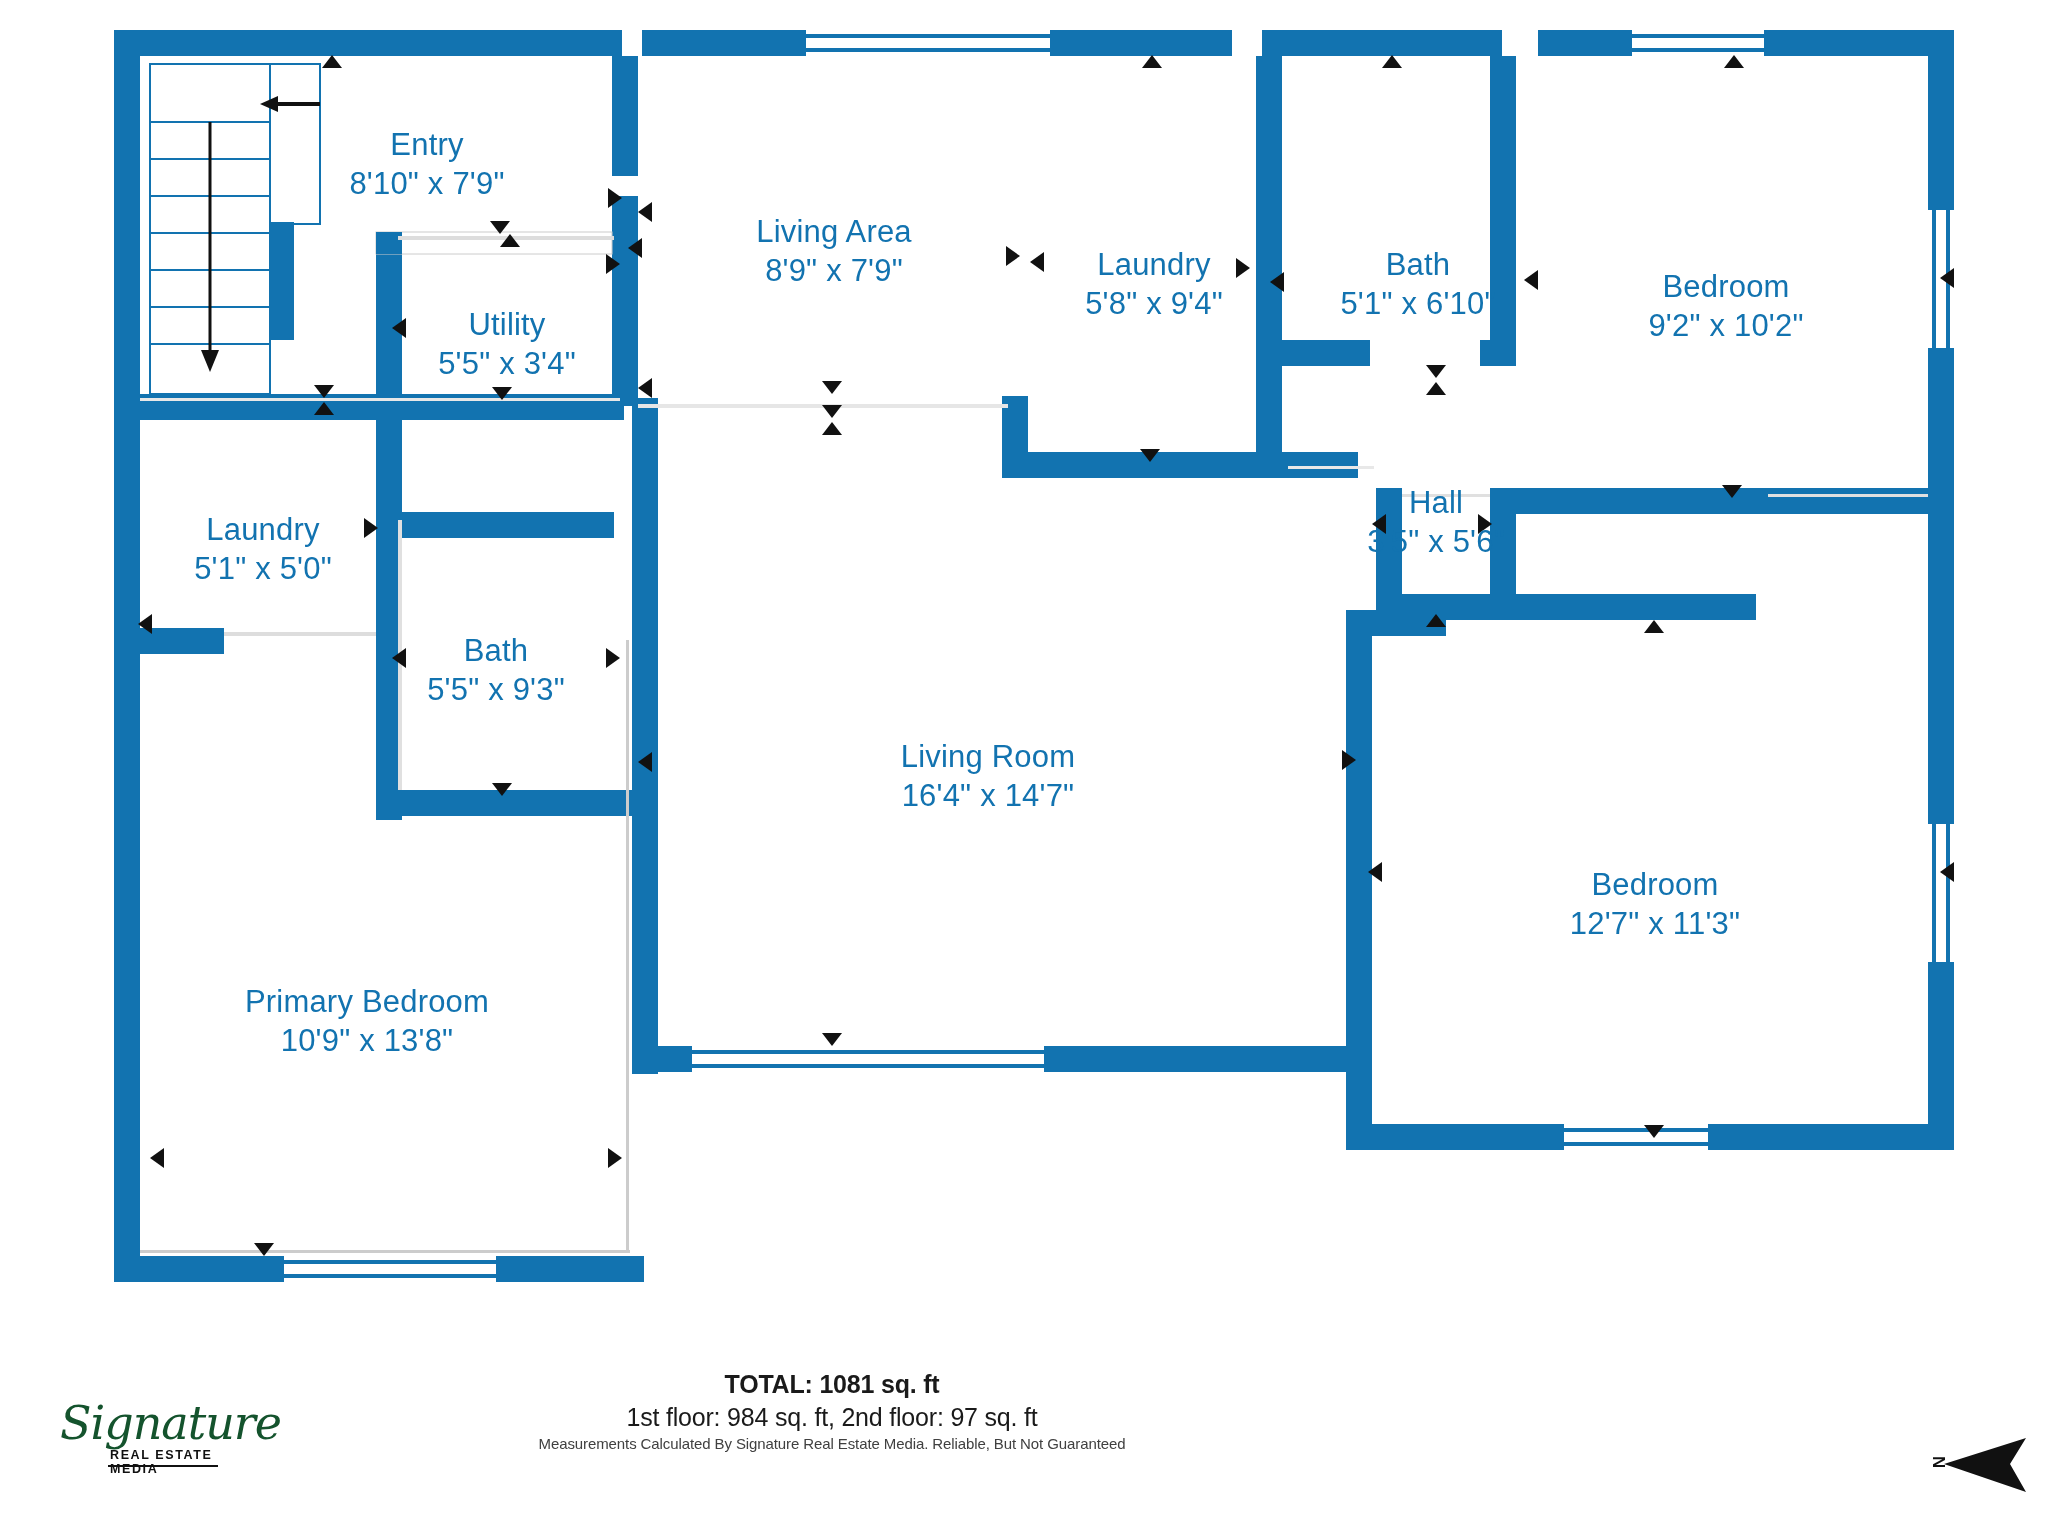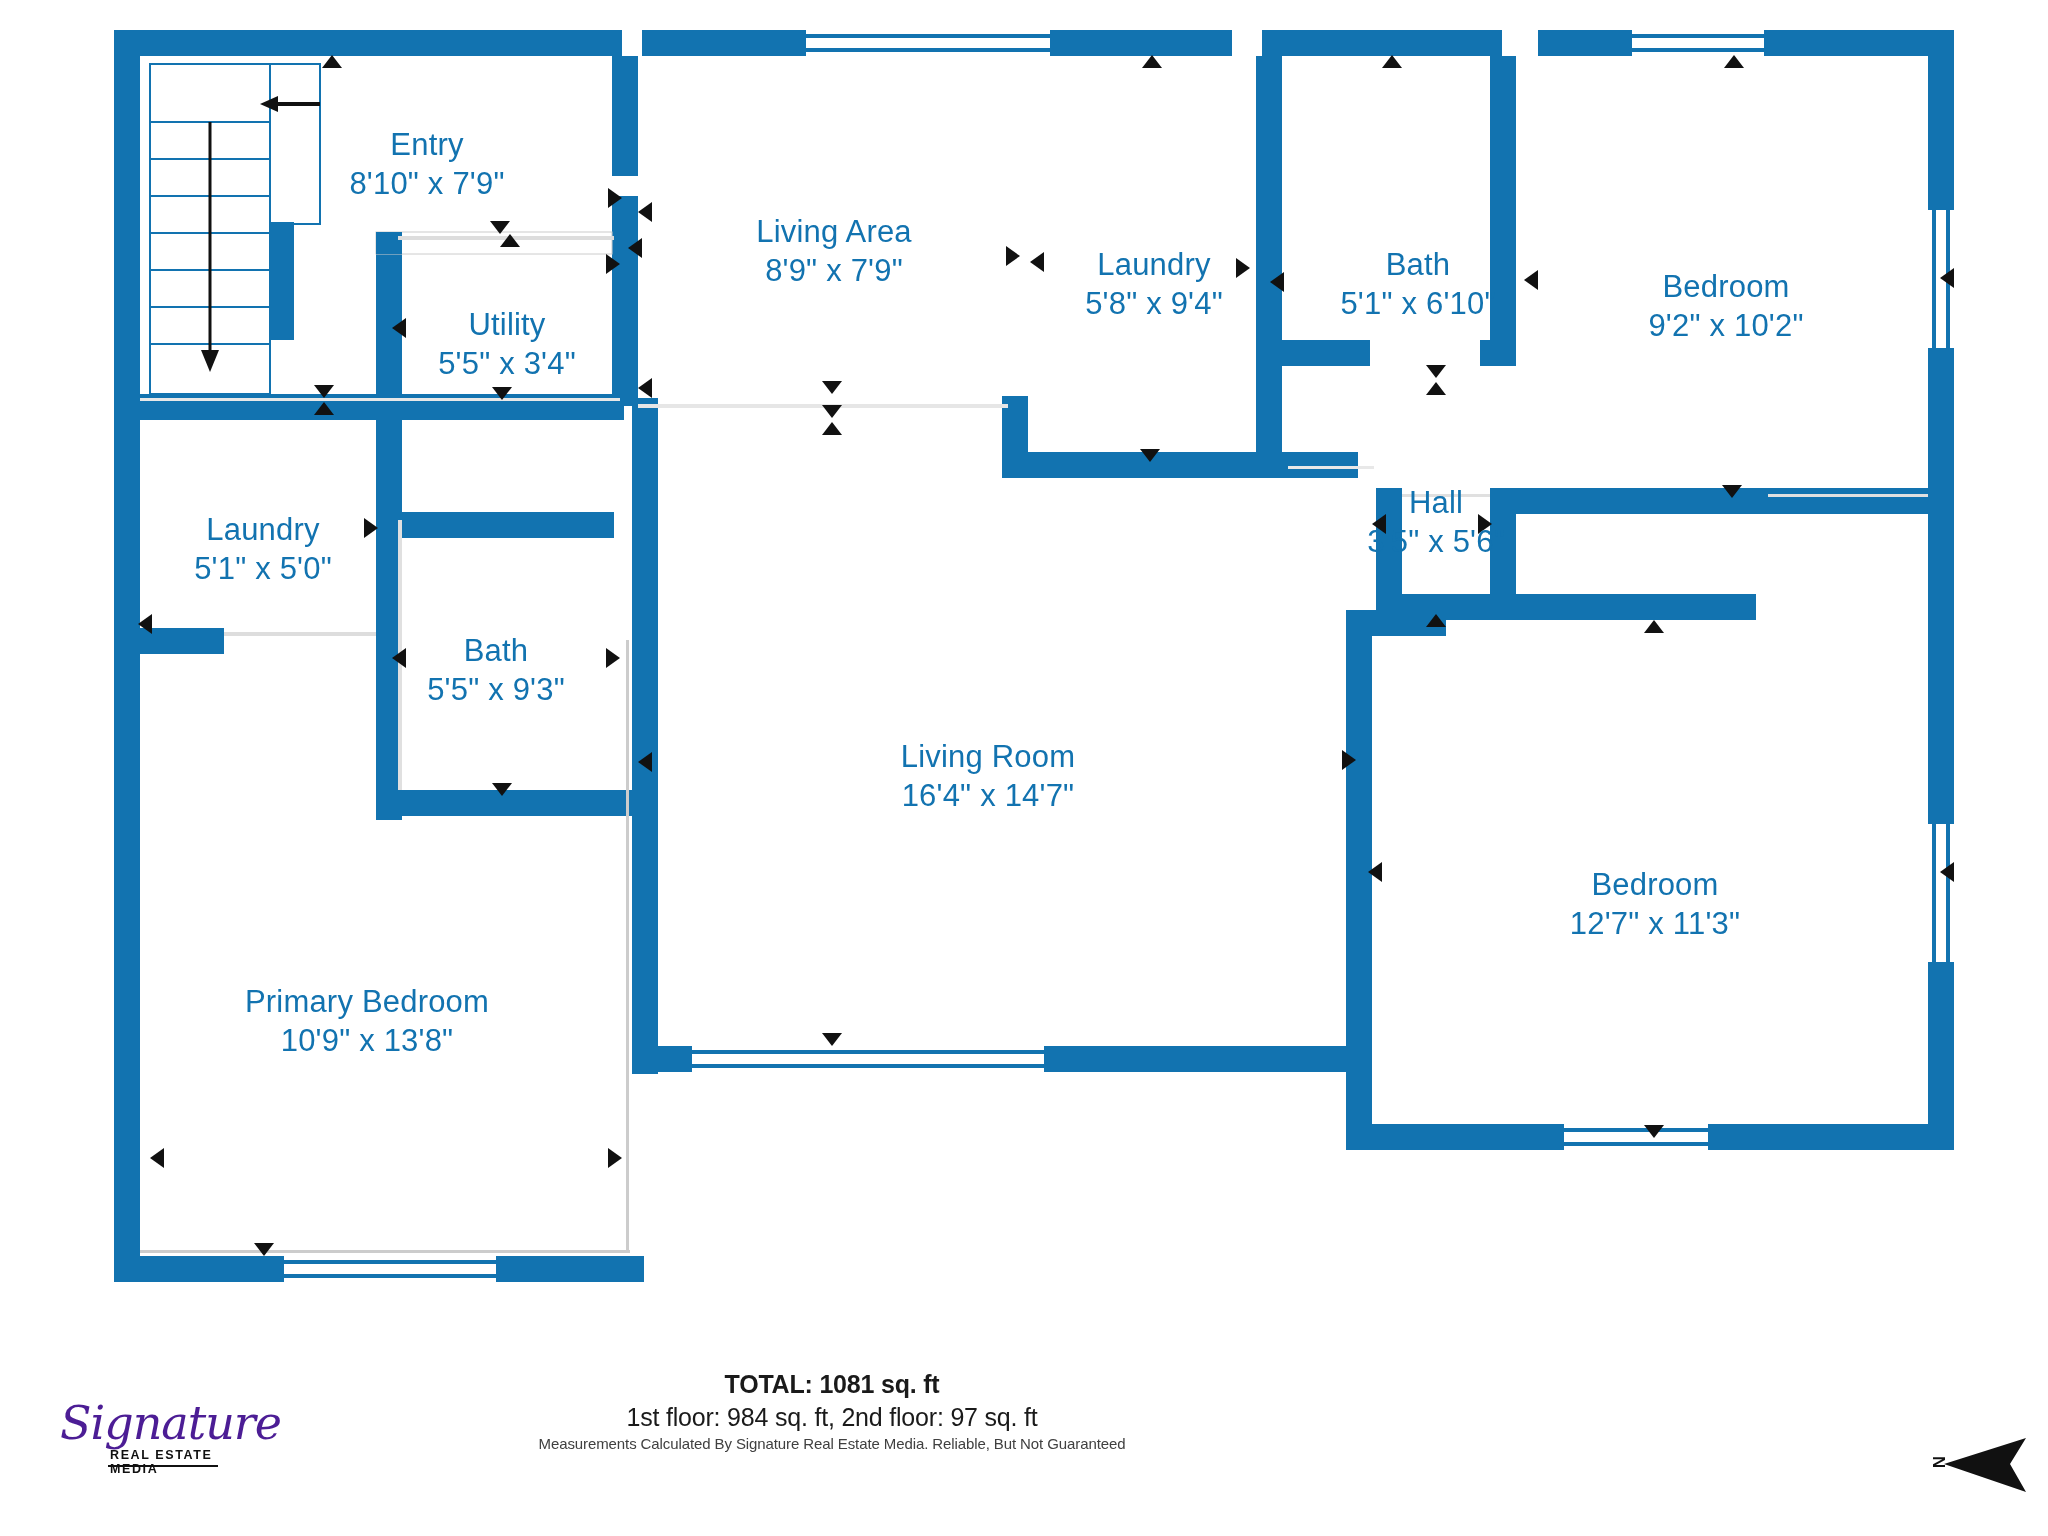"Signature" #logo .logo-script { color: #4c1d95 -> #14532d }
